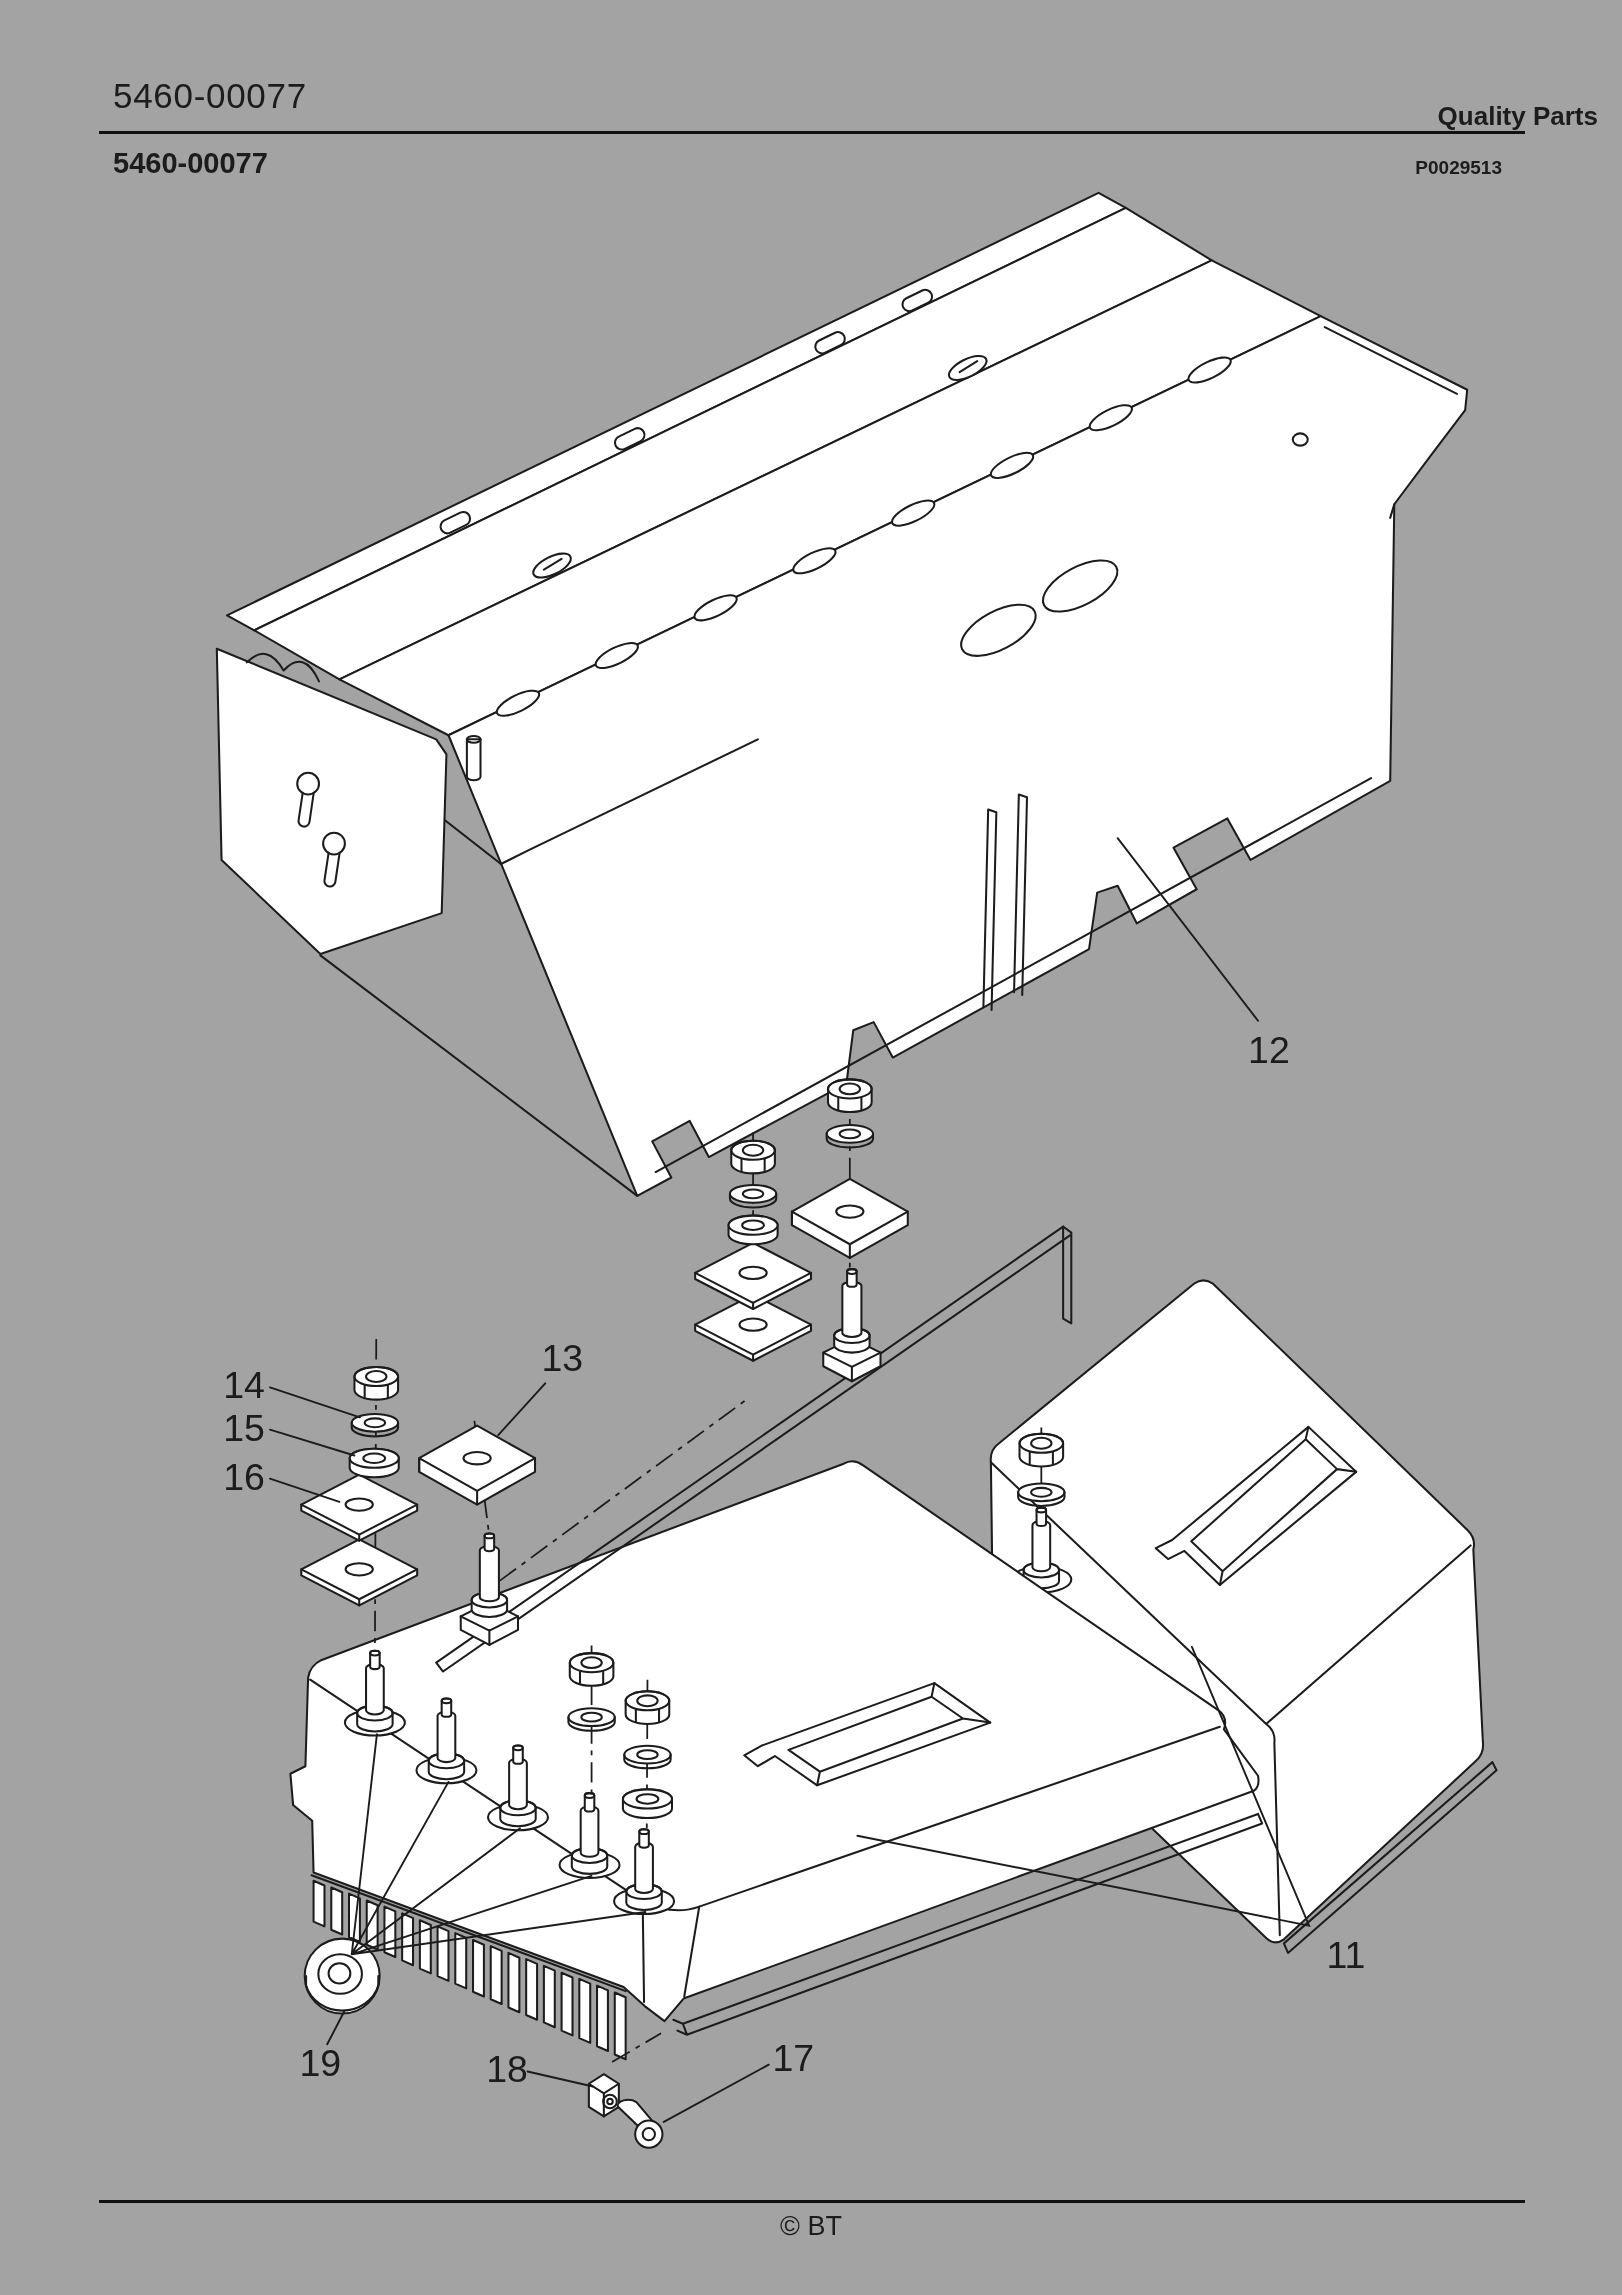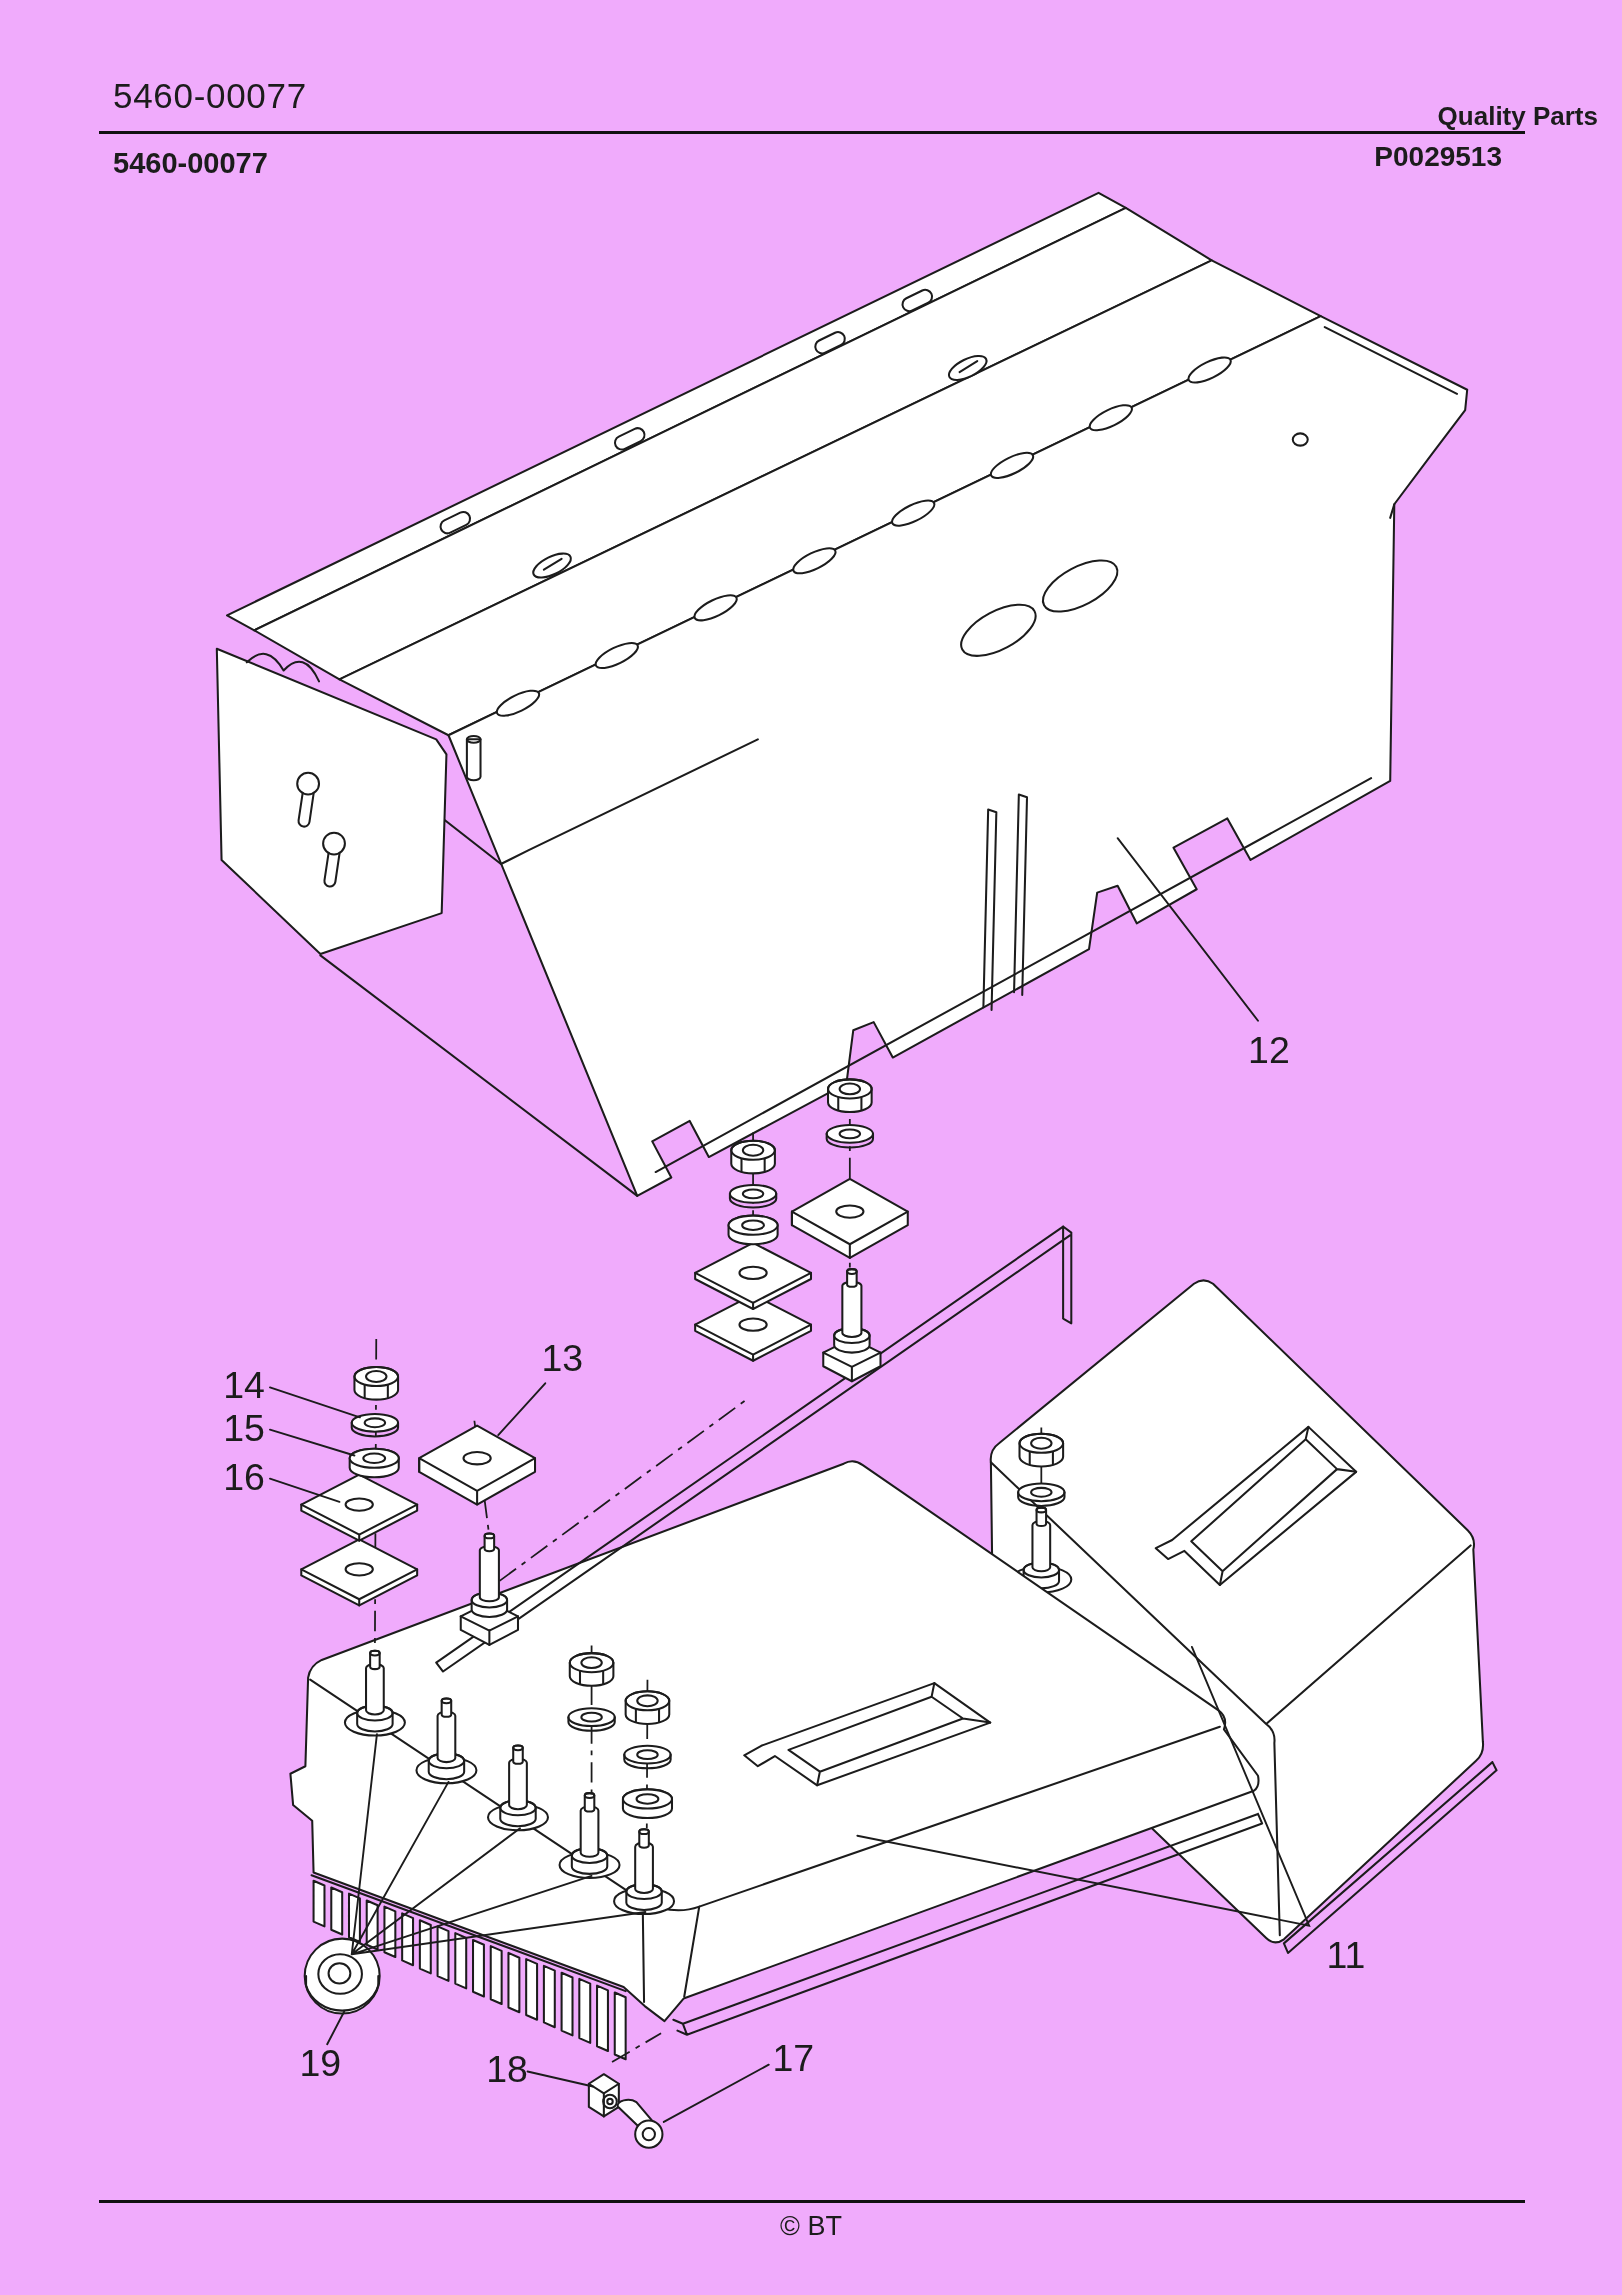"5460-00077" #page { background: #f0abfc -> #a3a3a3 }
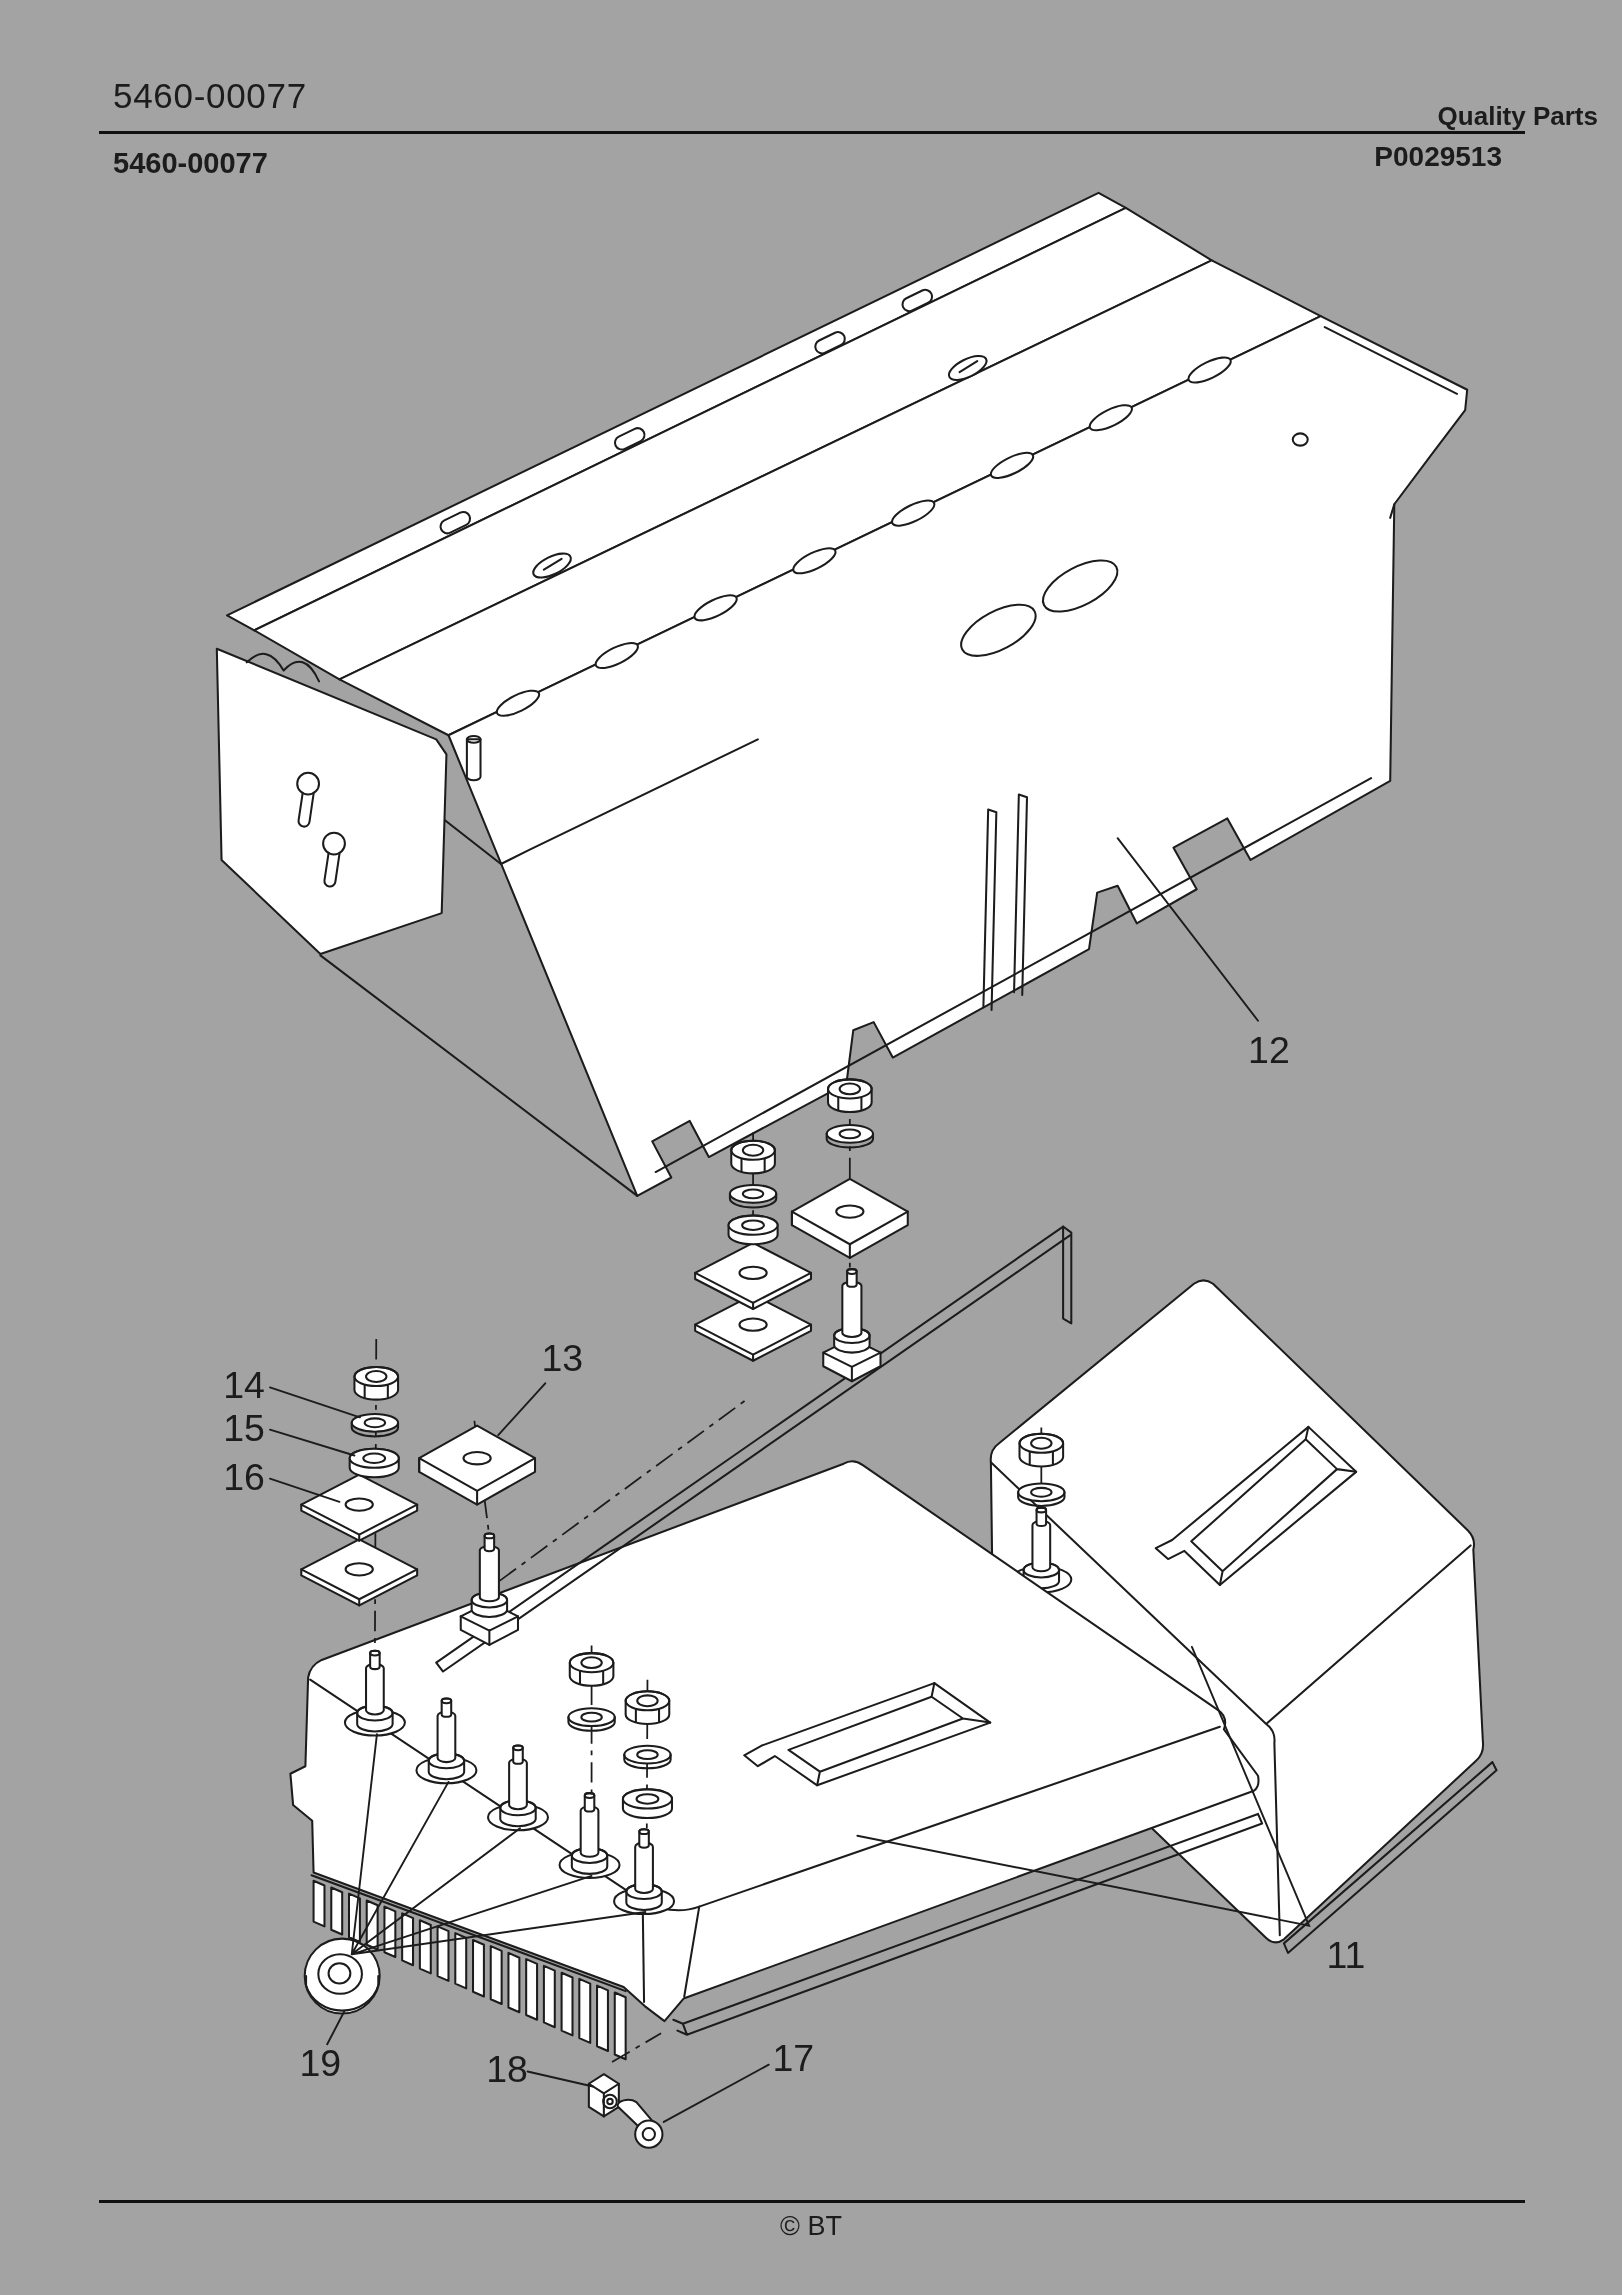"P0029513" #figure-code { font-size: 28px -> 19px; top: 141px -> 157px }
